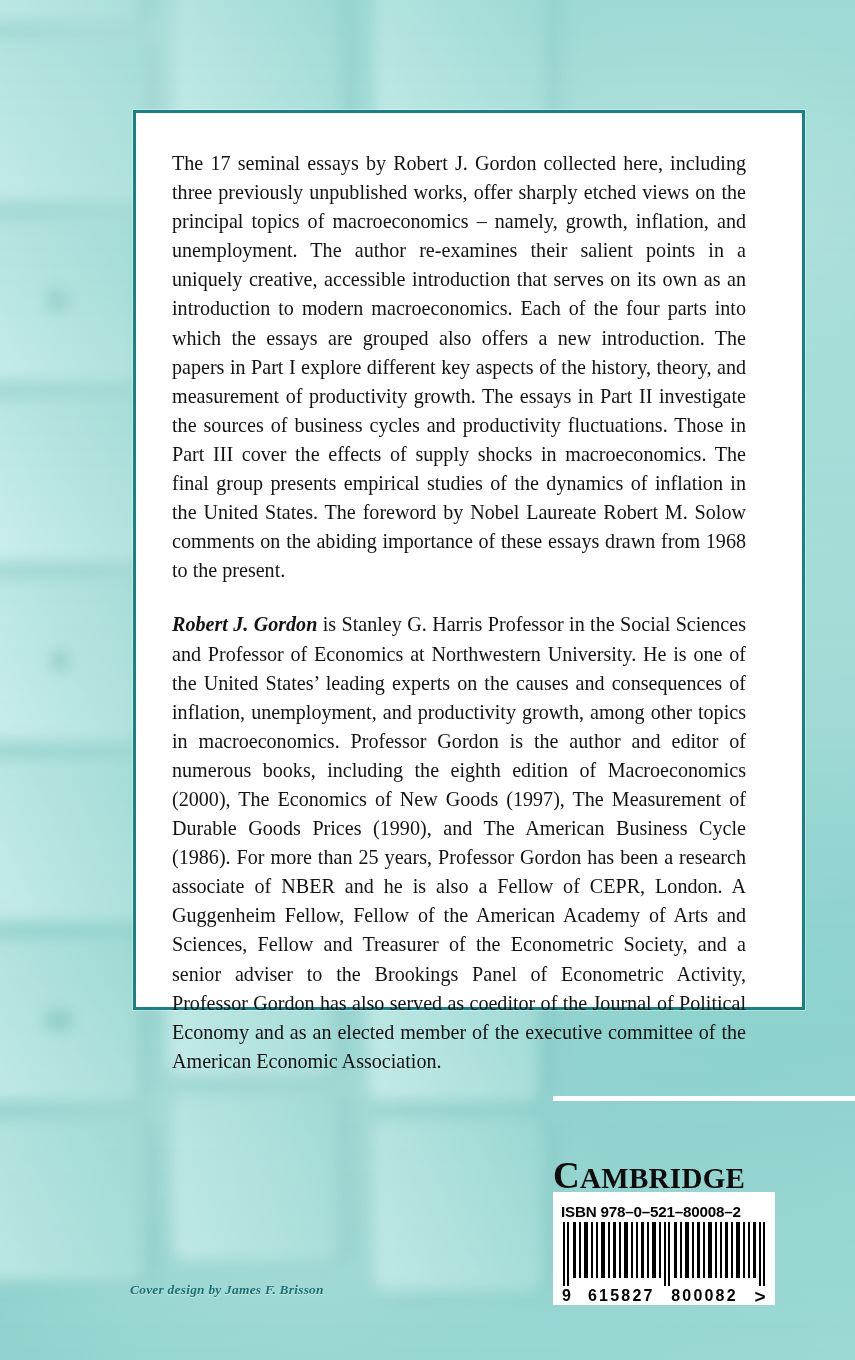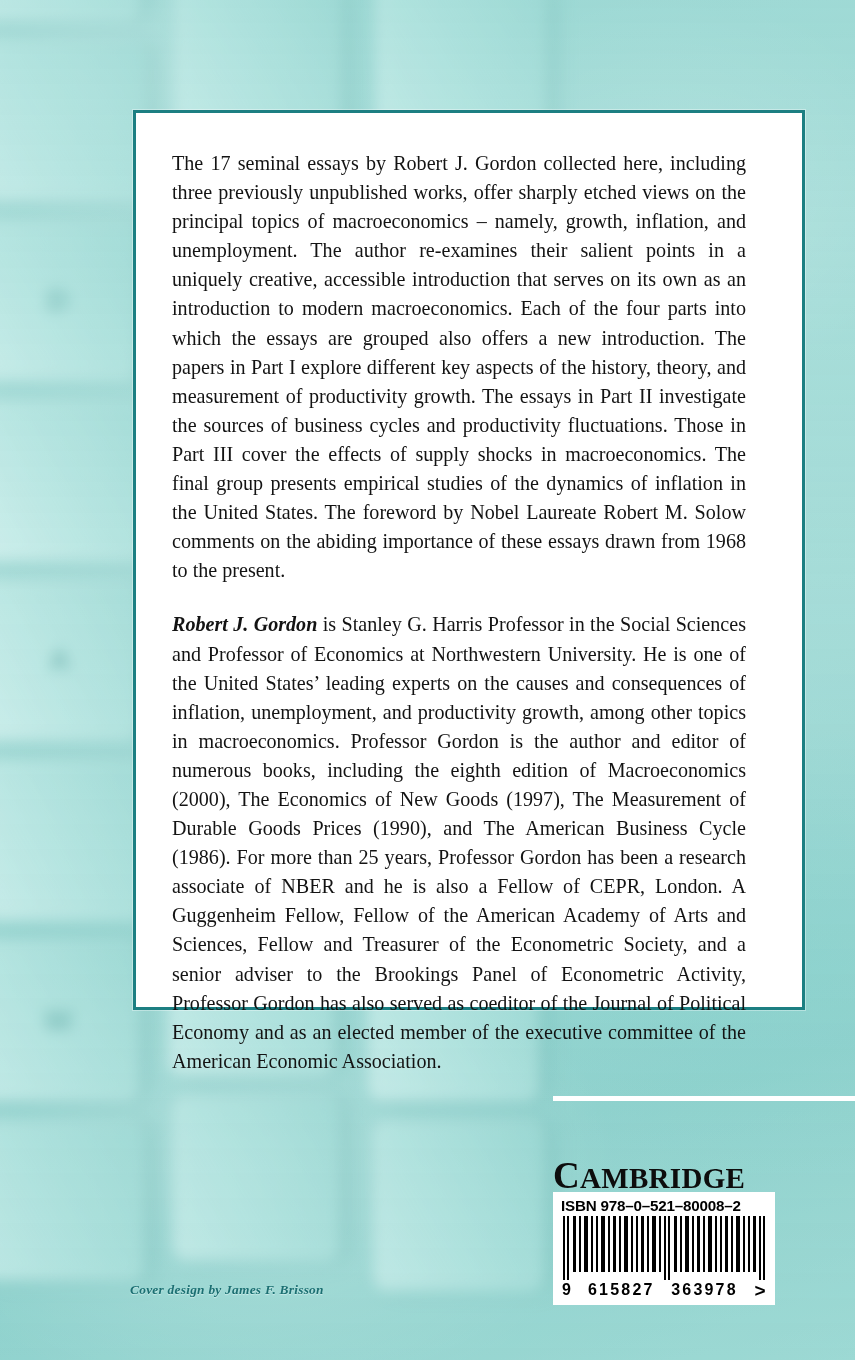"ISBN 978–0–521–80008–2" #barcode-box { padding: 5px 8px 4px 8px -> 11px 8px 4px 8px }
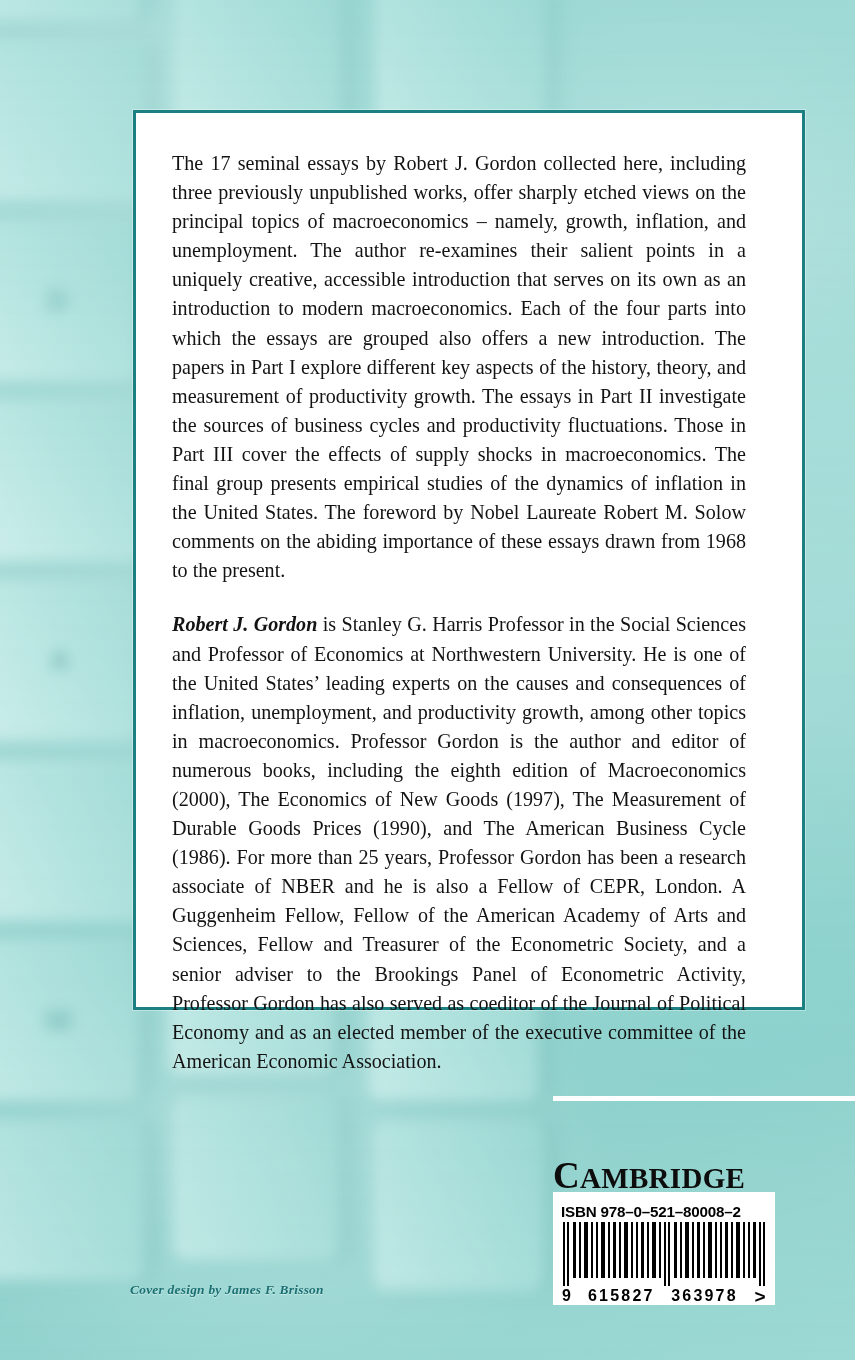"363978" span.grp3 { text: 363978 -> 800082 }
